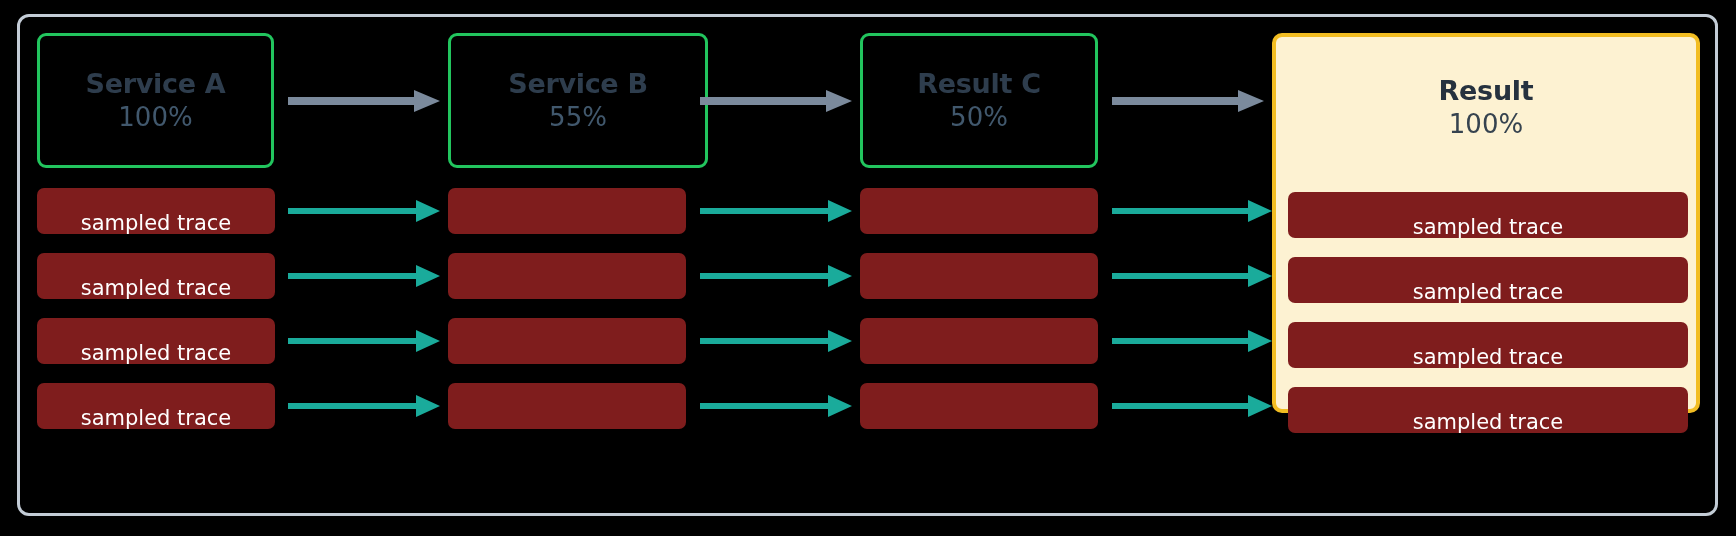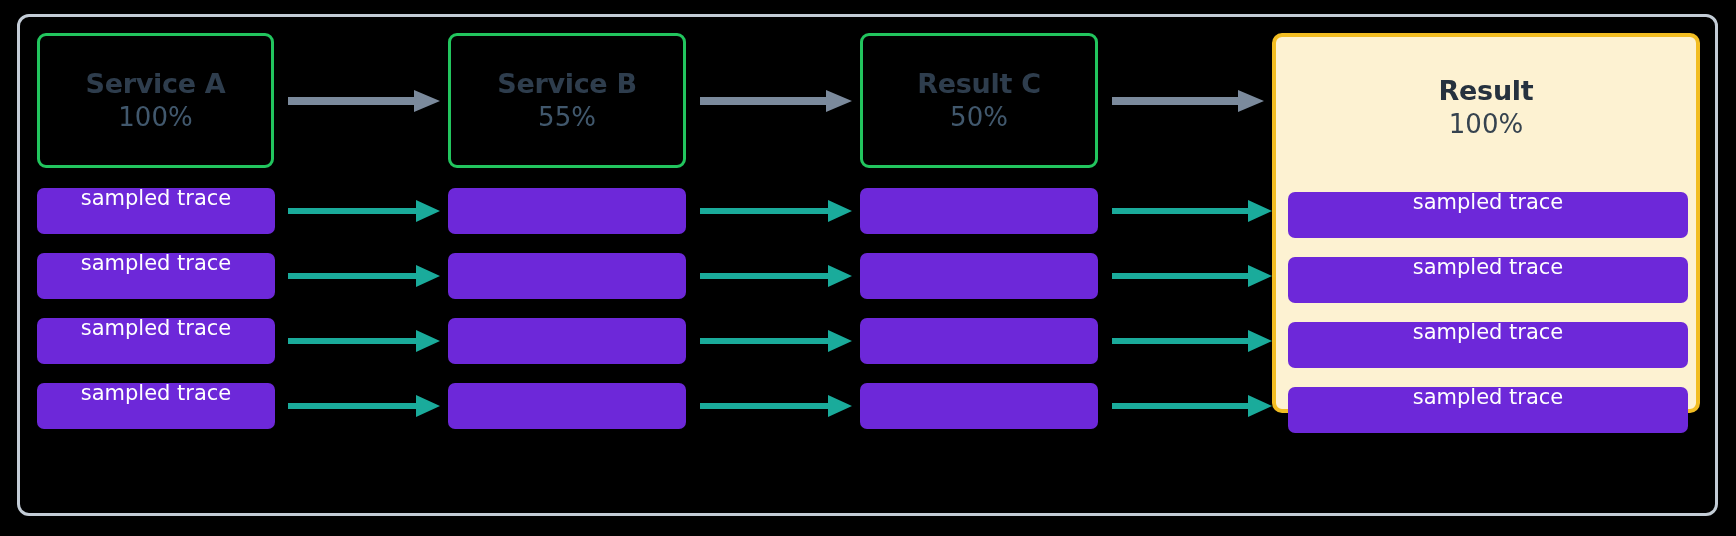"Service B" div.service-box { width: 238px -> 260px }
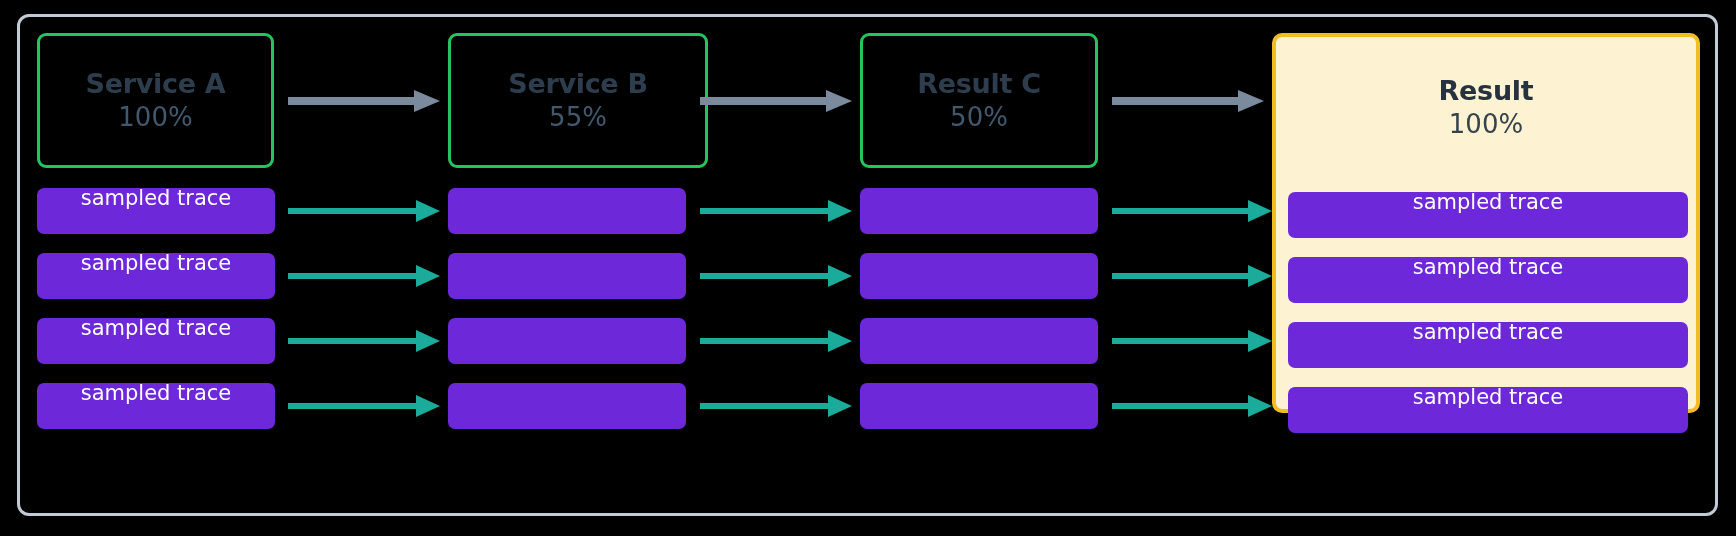"sampled trace" .trace-bar { align-items: flex-start -> flex-end; background: #6d28d9 -> #7f1d1d }
